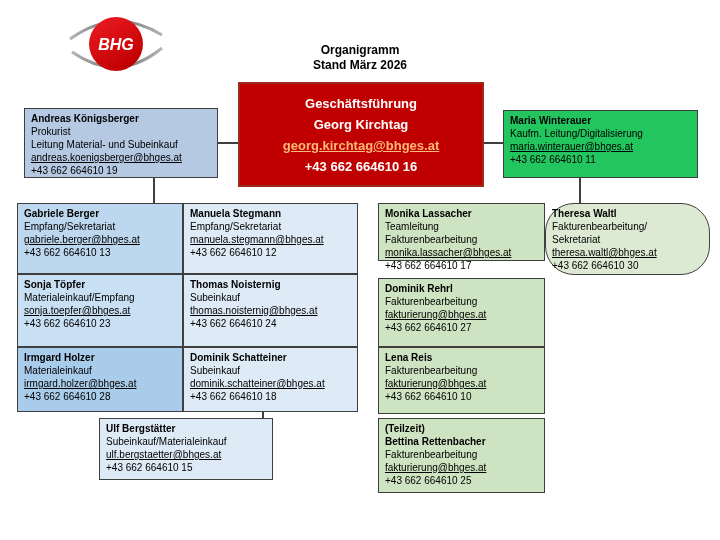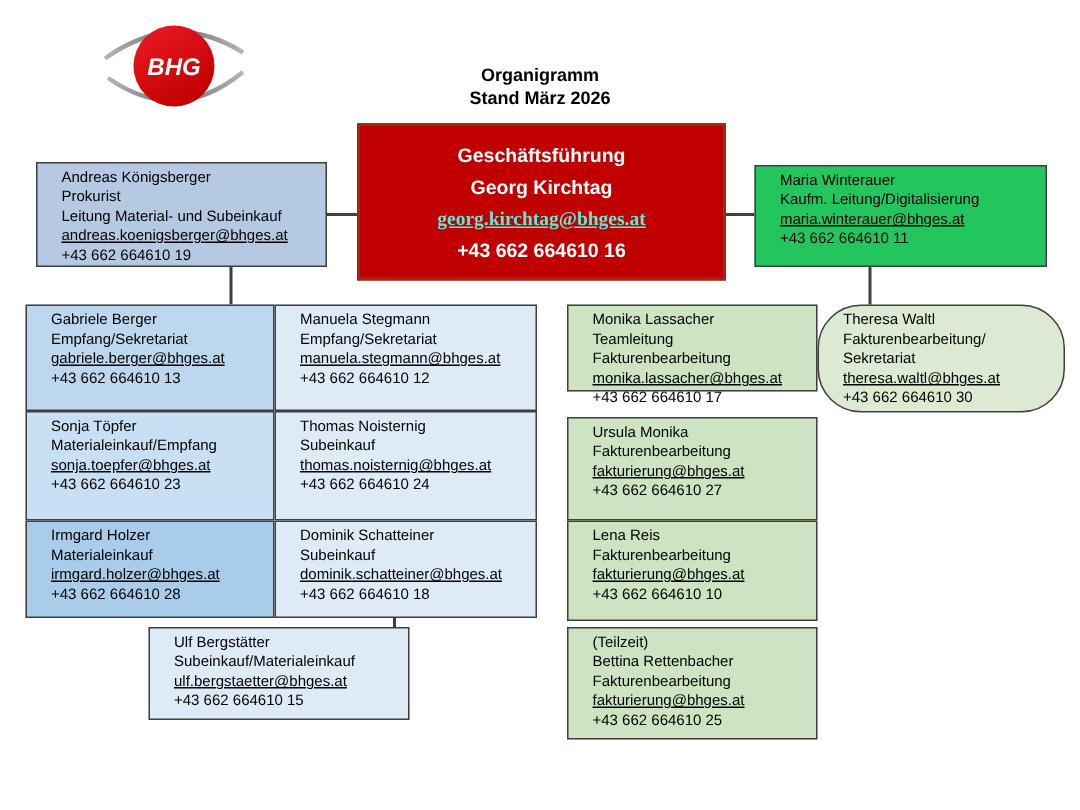"Geschäftsführung" .box { padding: 3px 16px -> 3px 6px }
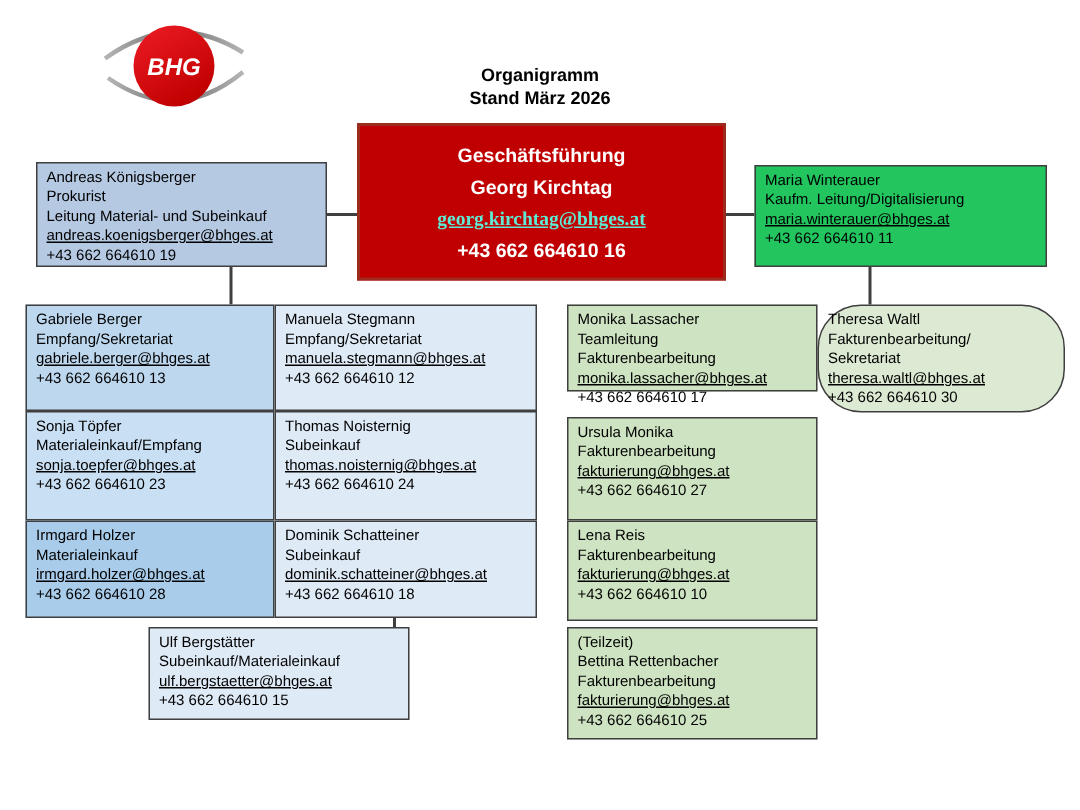"Andreas Königsberger" .bname { font-weight: 400 -> 700 }
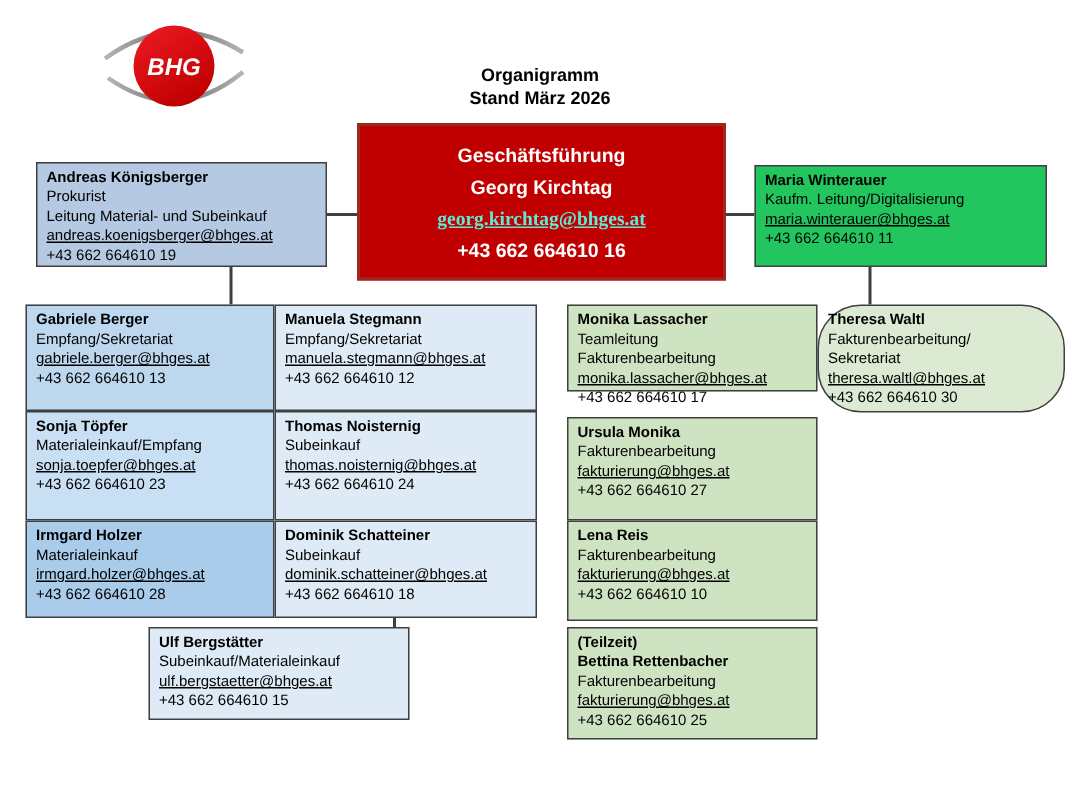"georg.kirchtag@bhges.at" #ceo-box .bemail { color: #5eead4 -> #fdba74; font-family: Liberation Serif, serif -> none }
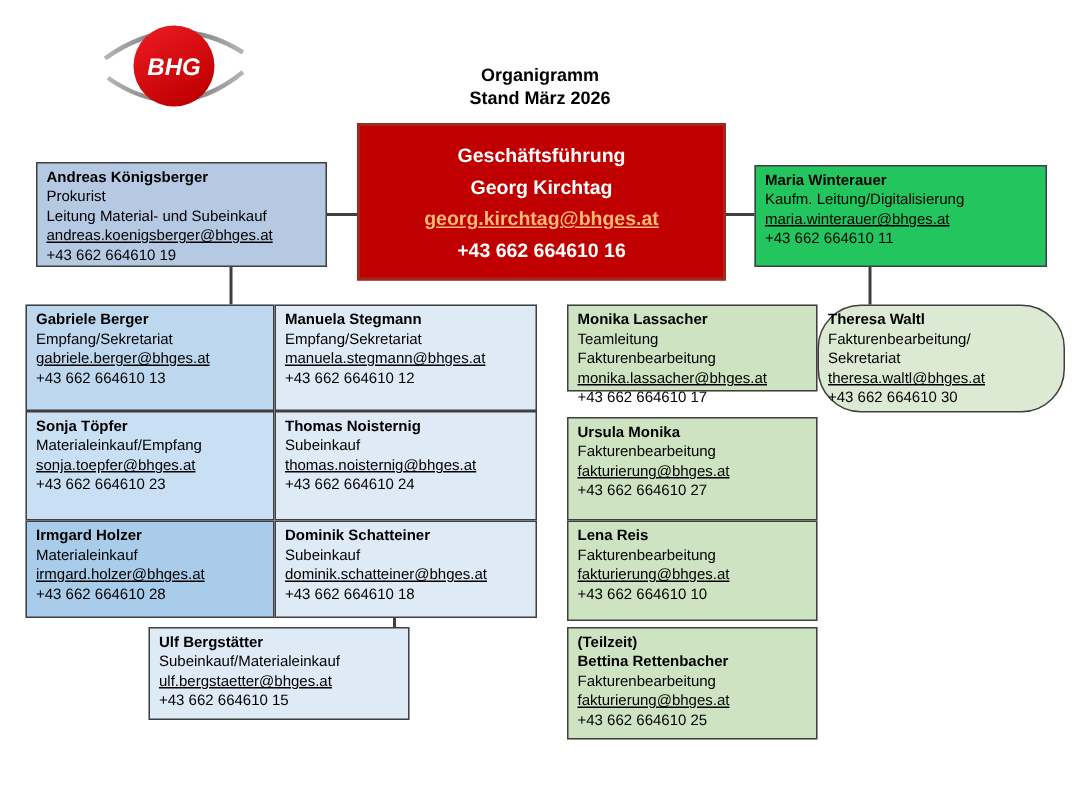"Ursula Monika" div.bname { text: Ursula Monika -> Dominik Rehrl }
